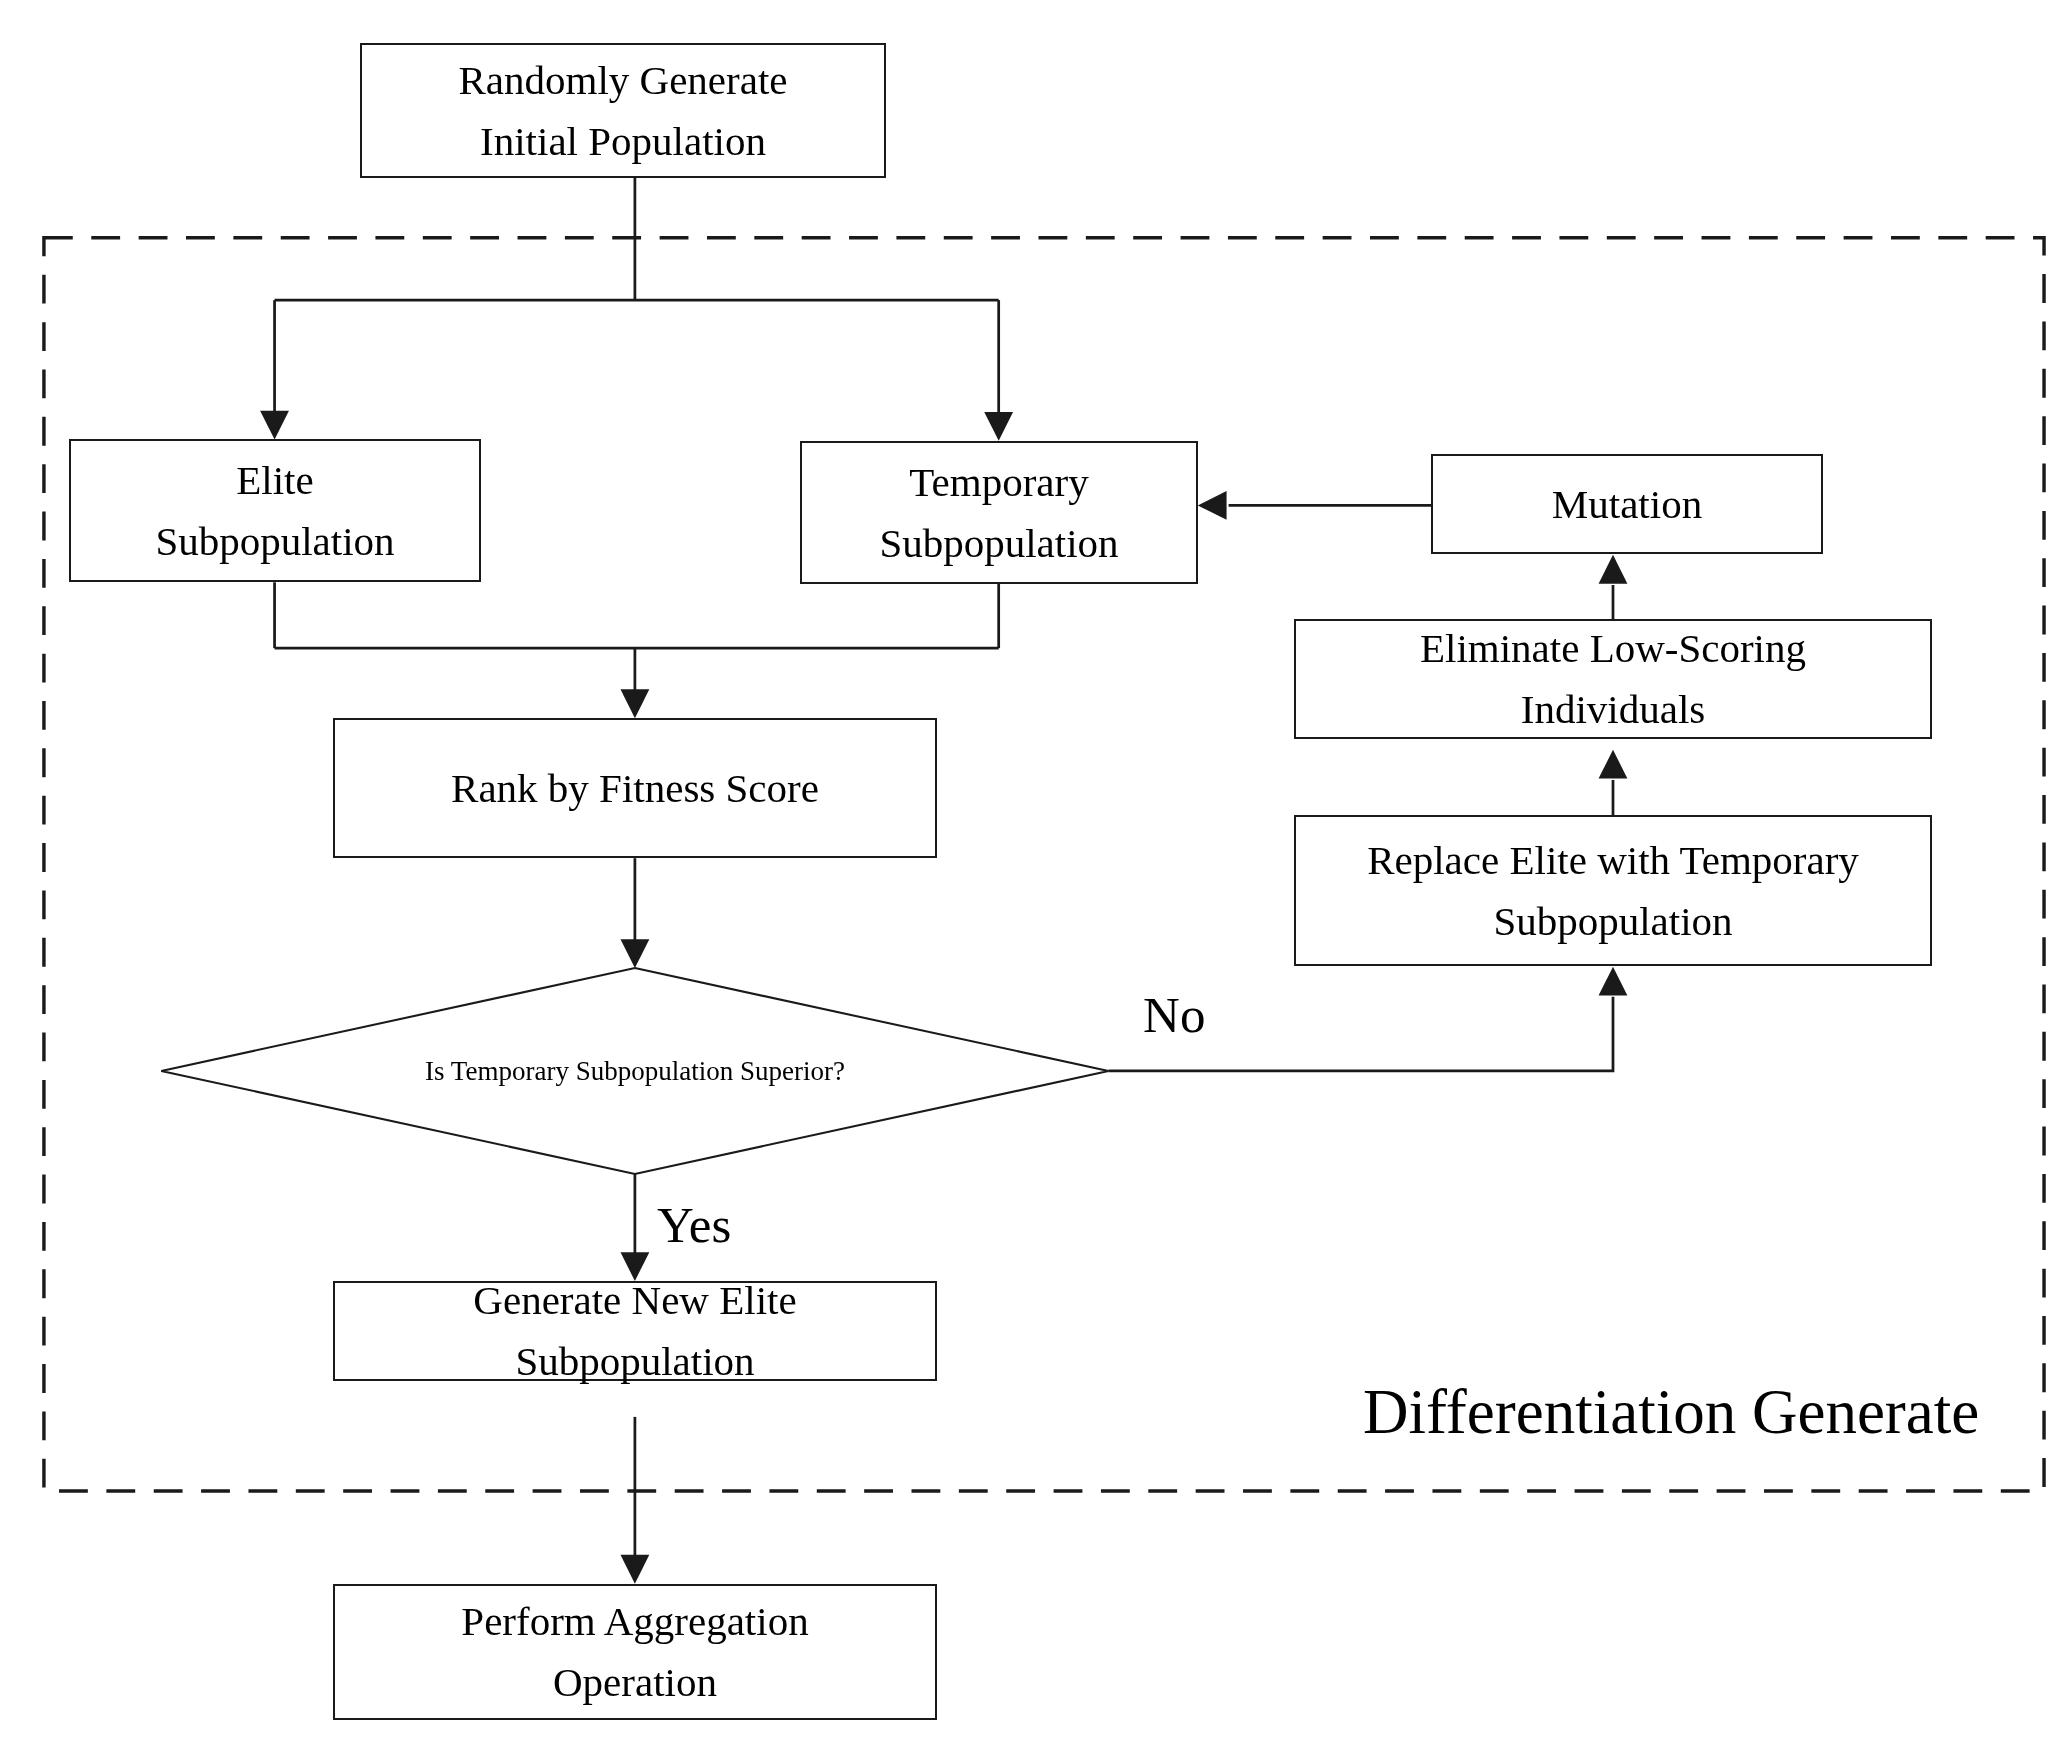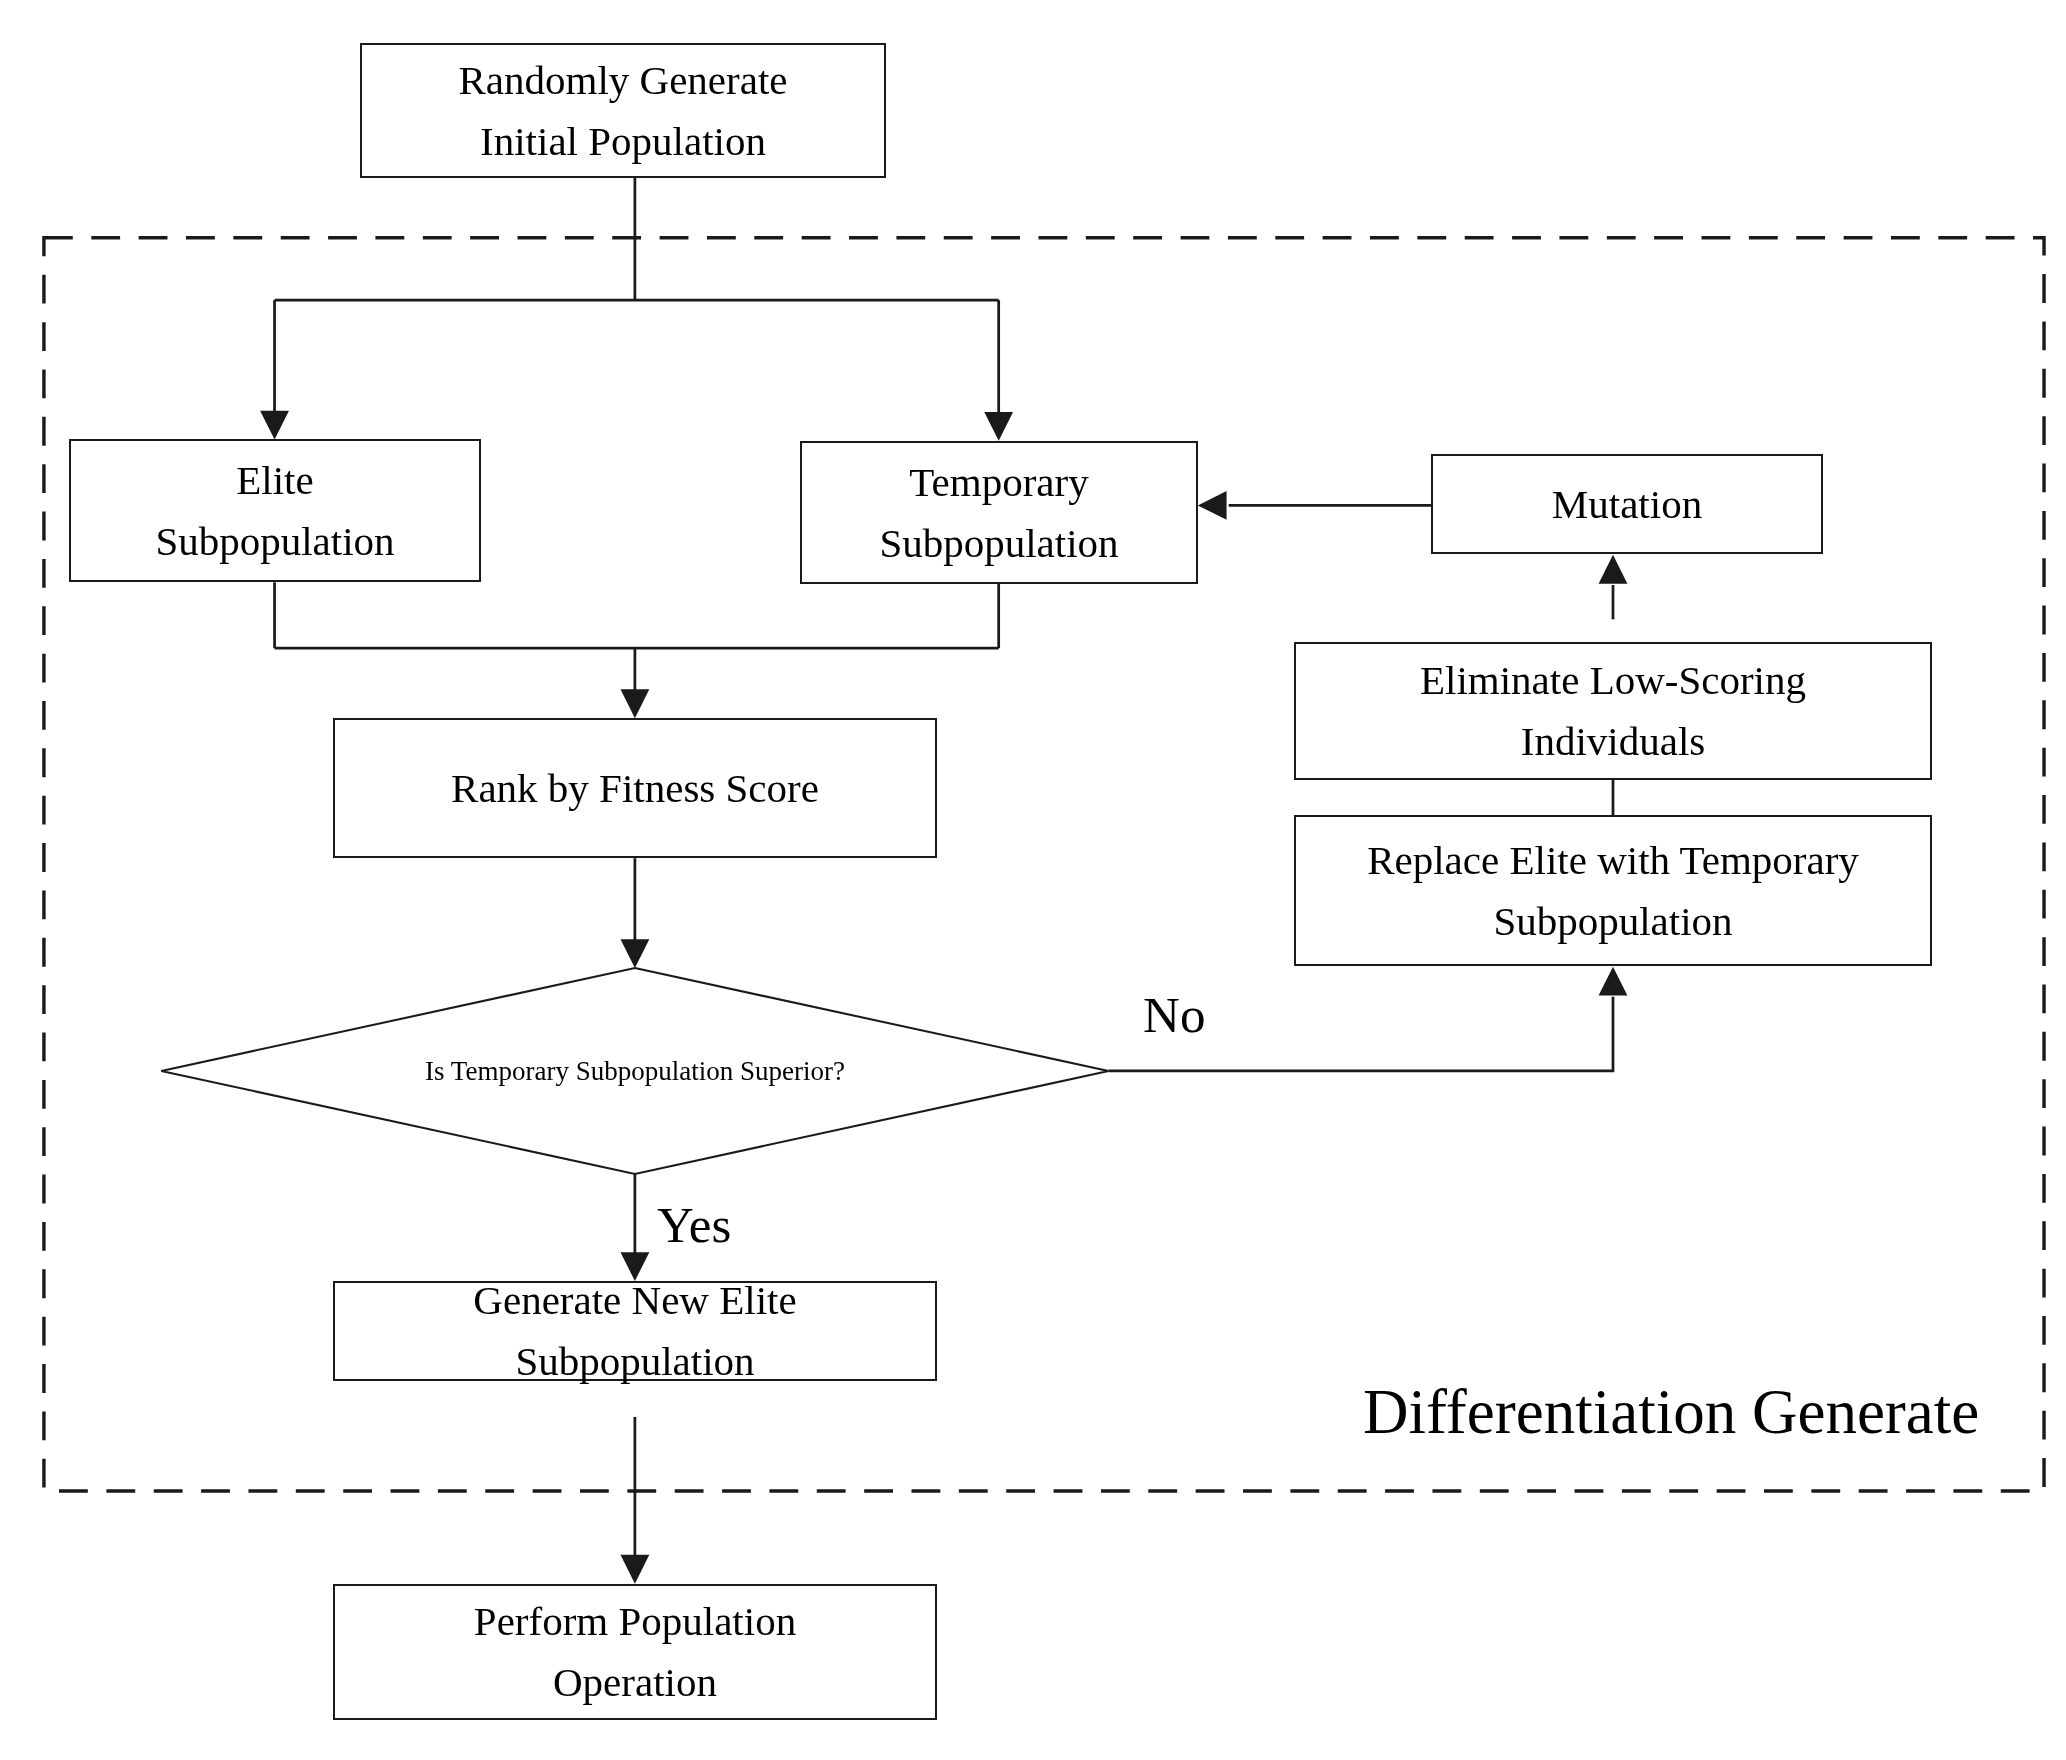"Eliminate Low-Scoring" .n-eliminate { height: 138px -> 120px; top: 642px -> 619px }
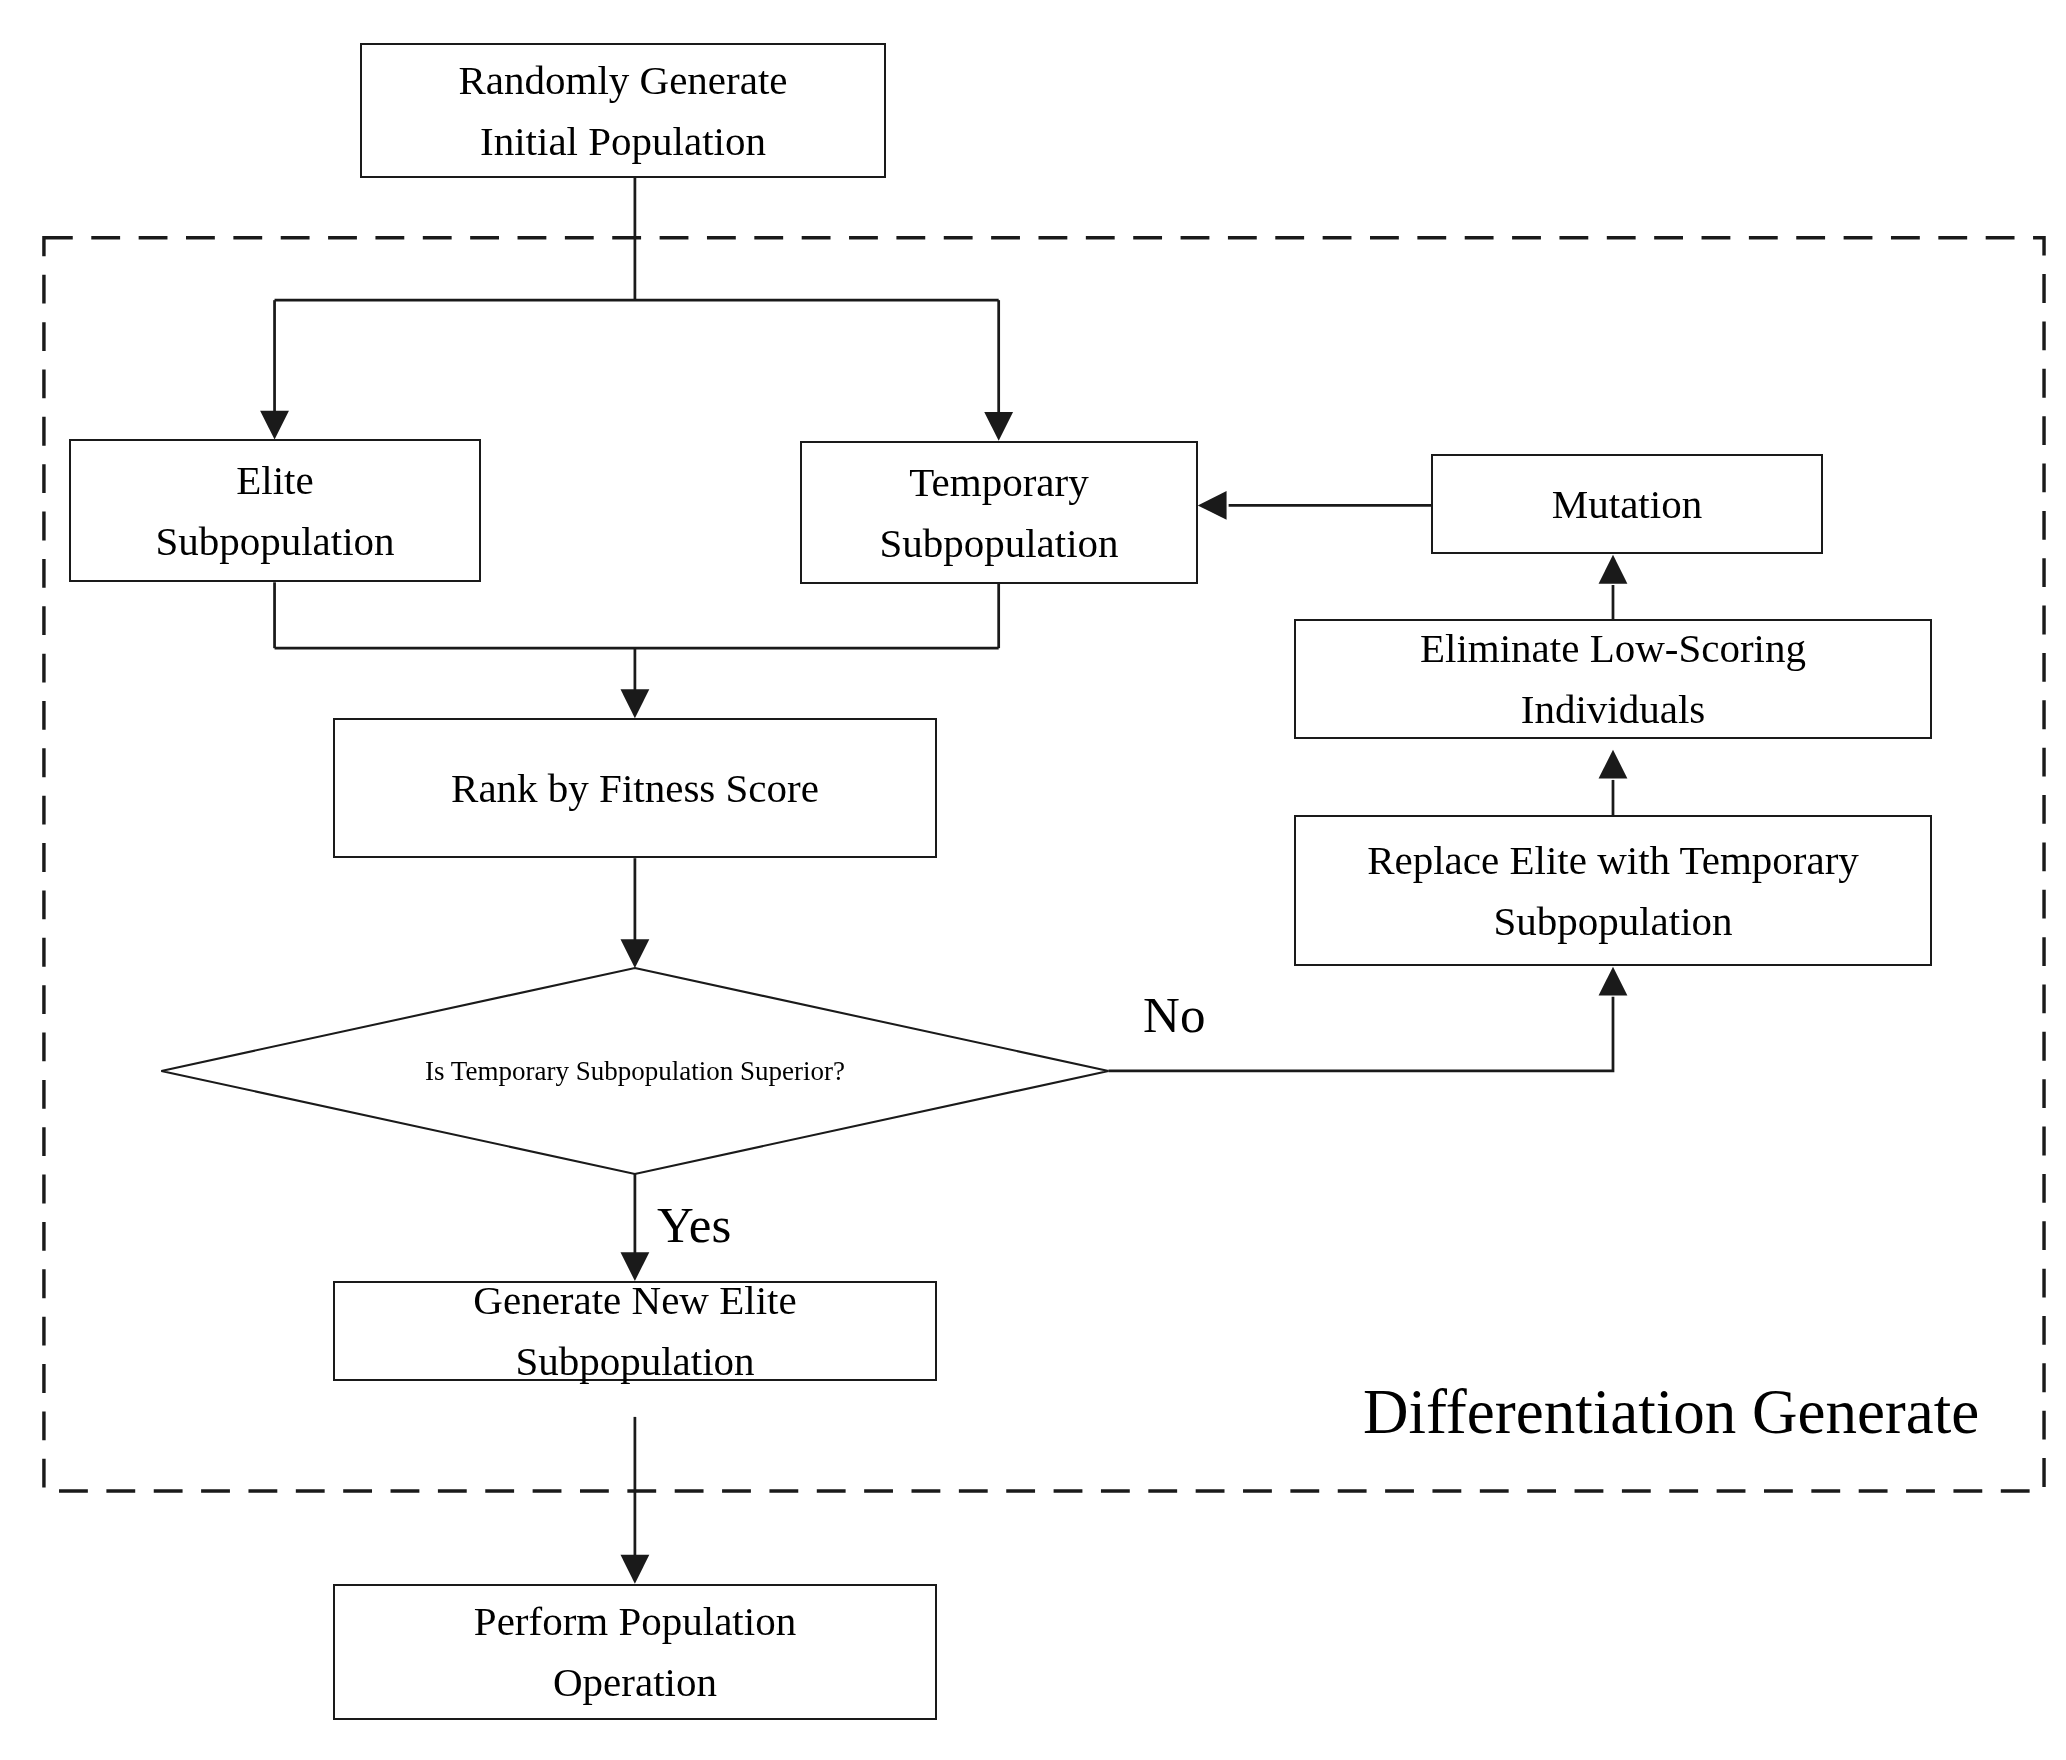"Perform Population" span { text: Population -> Aggregation }
